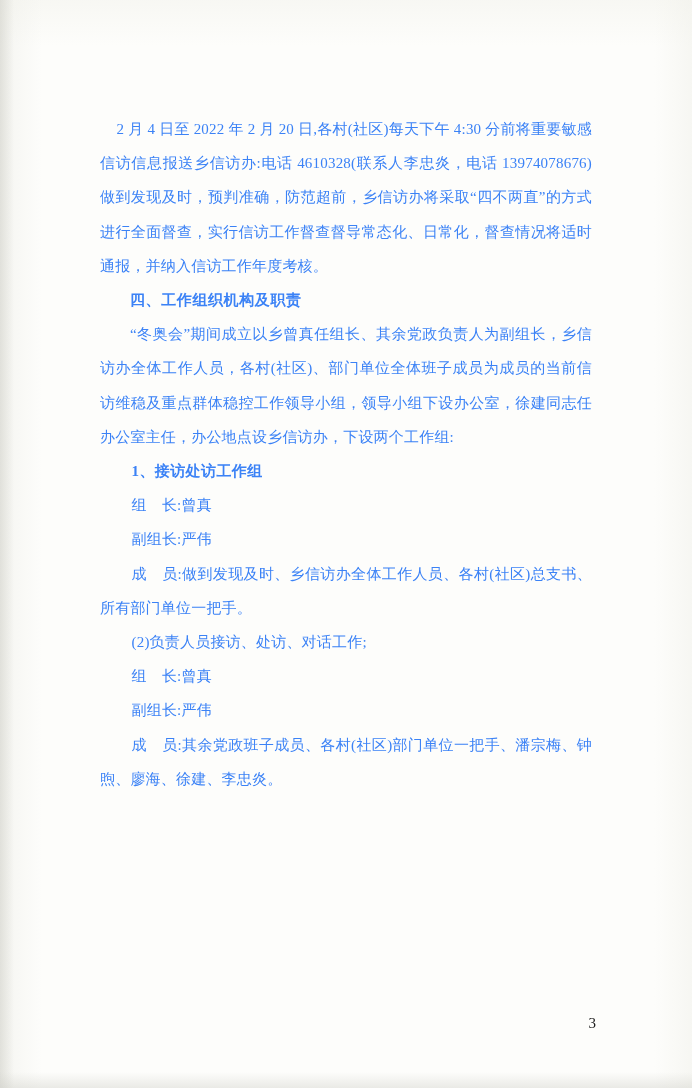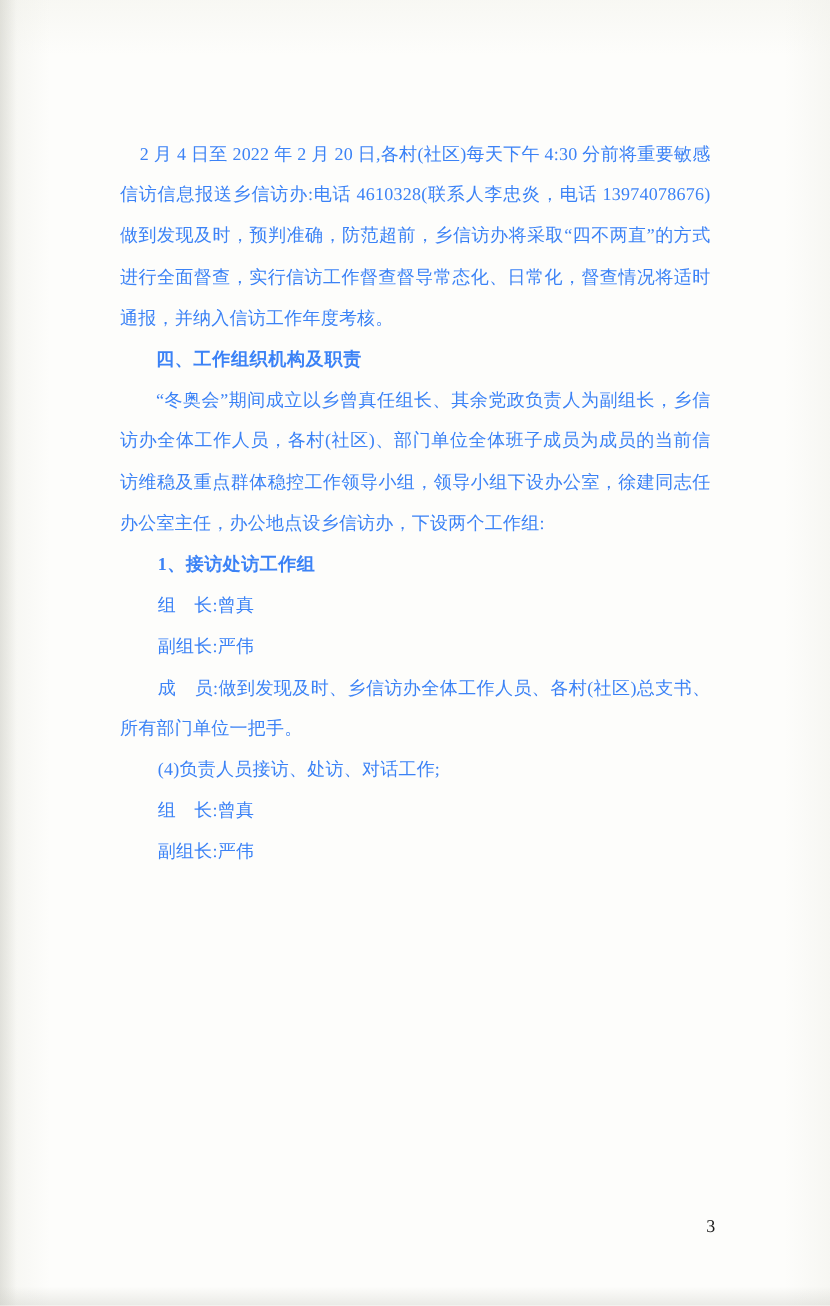"(4)负责人员接访、处访、对话工作;" p.roster { text: 4 -> 2 }
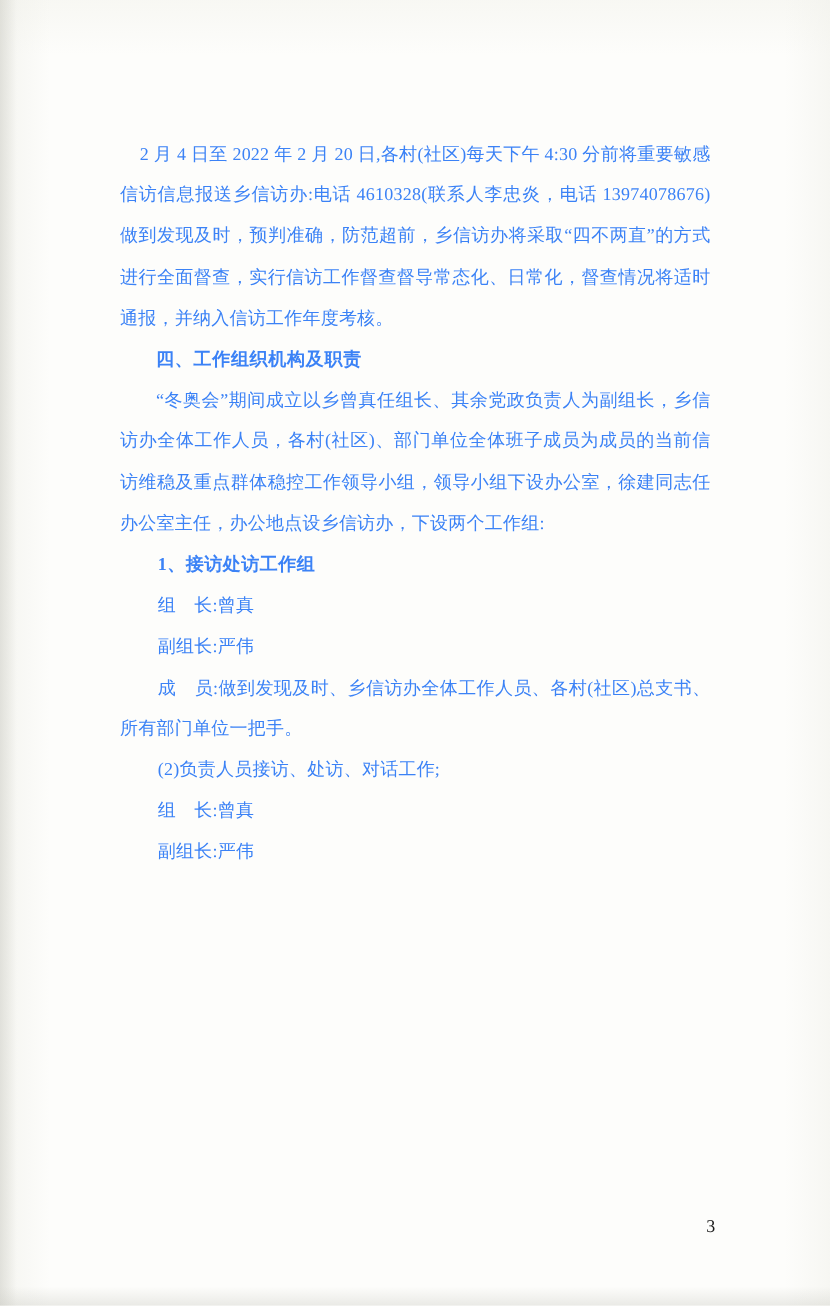"成 员:其余党政班子成员、各村(社区)部门单位一把手、潘宗梅、钟煦、廖海、徐建、李忠炎。" p.roster { html: none -> <p>成 员:其余党政班子成员、各村(社区)部门单位一把手、潘宗梅、钟煦、廖海、徐建、李忠炎。</p> }
